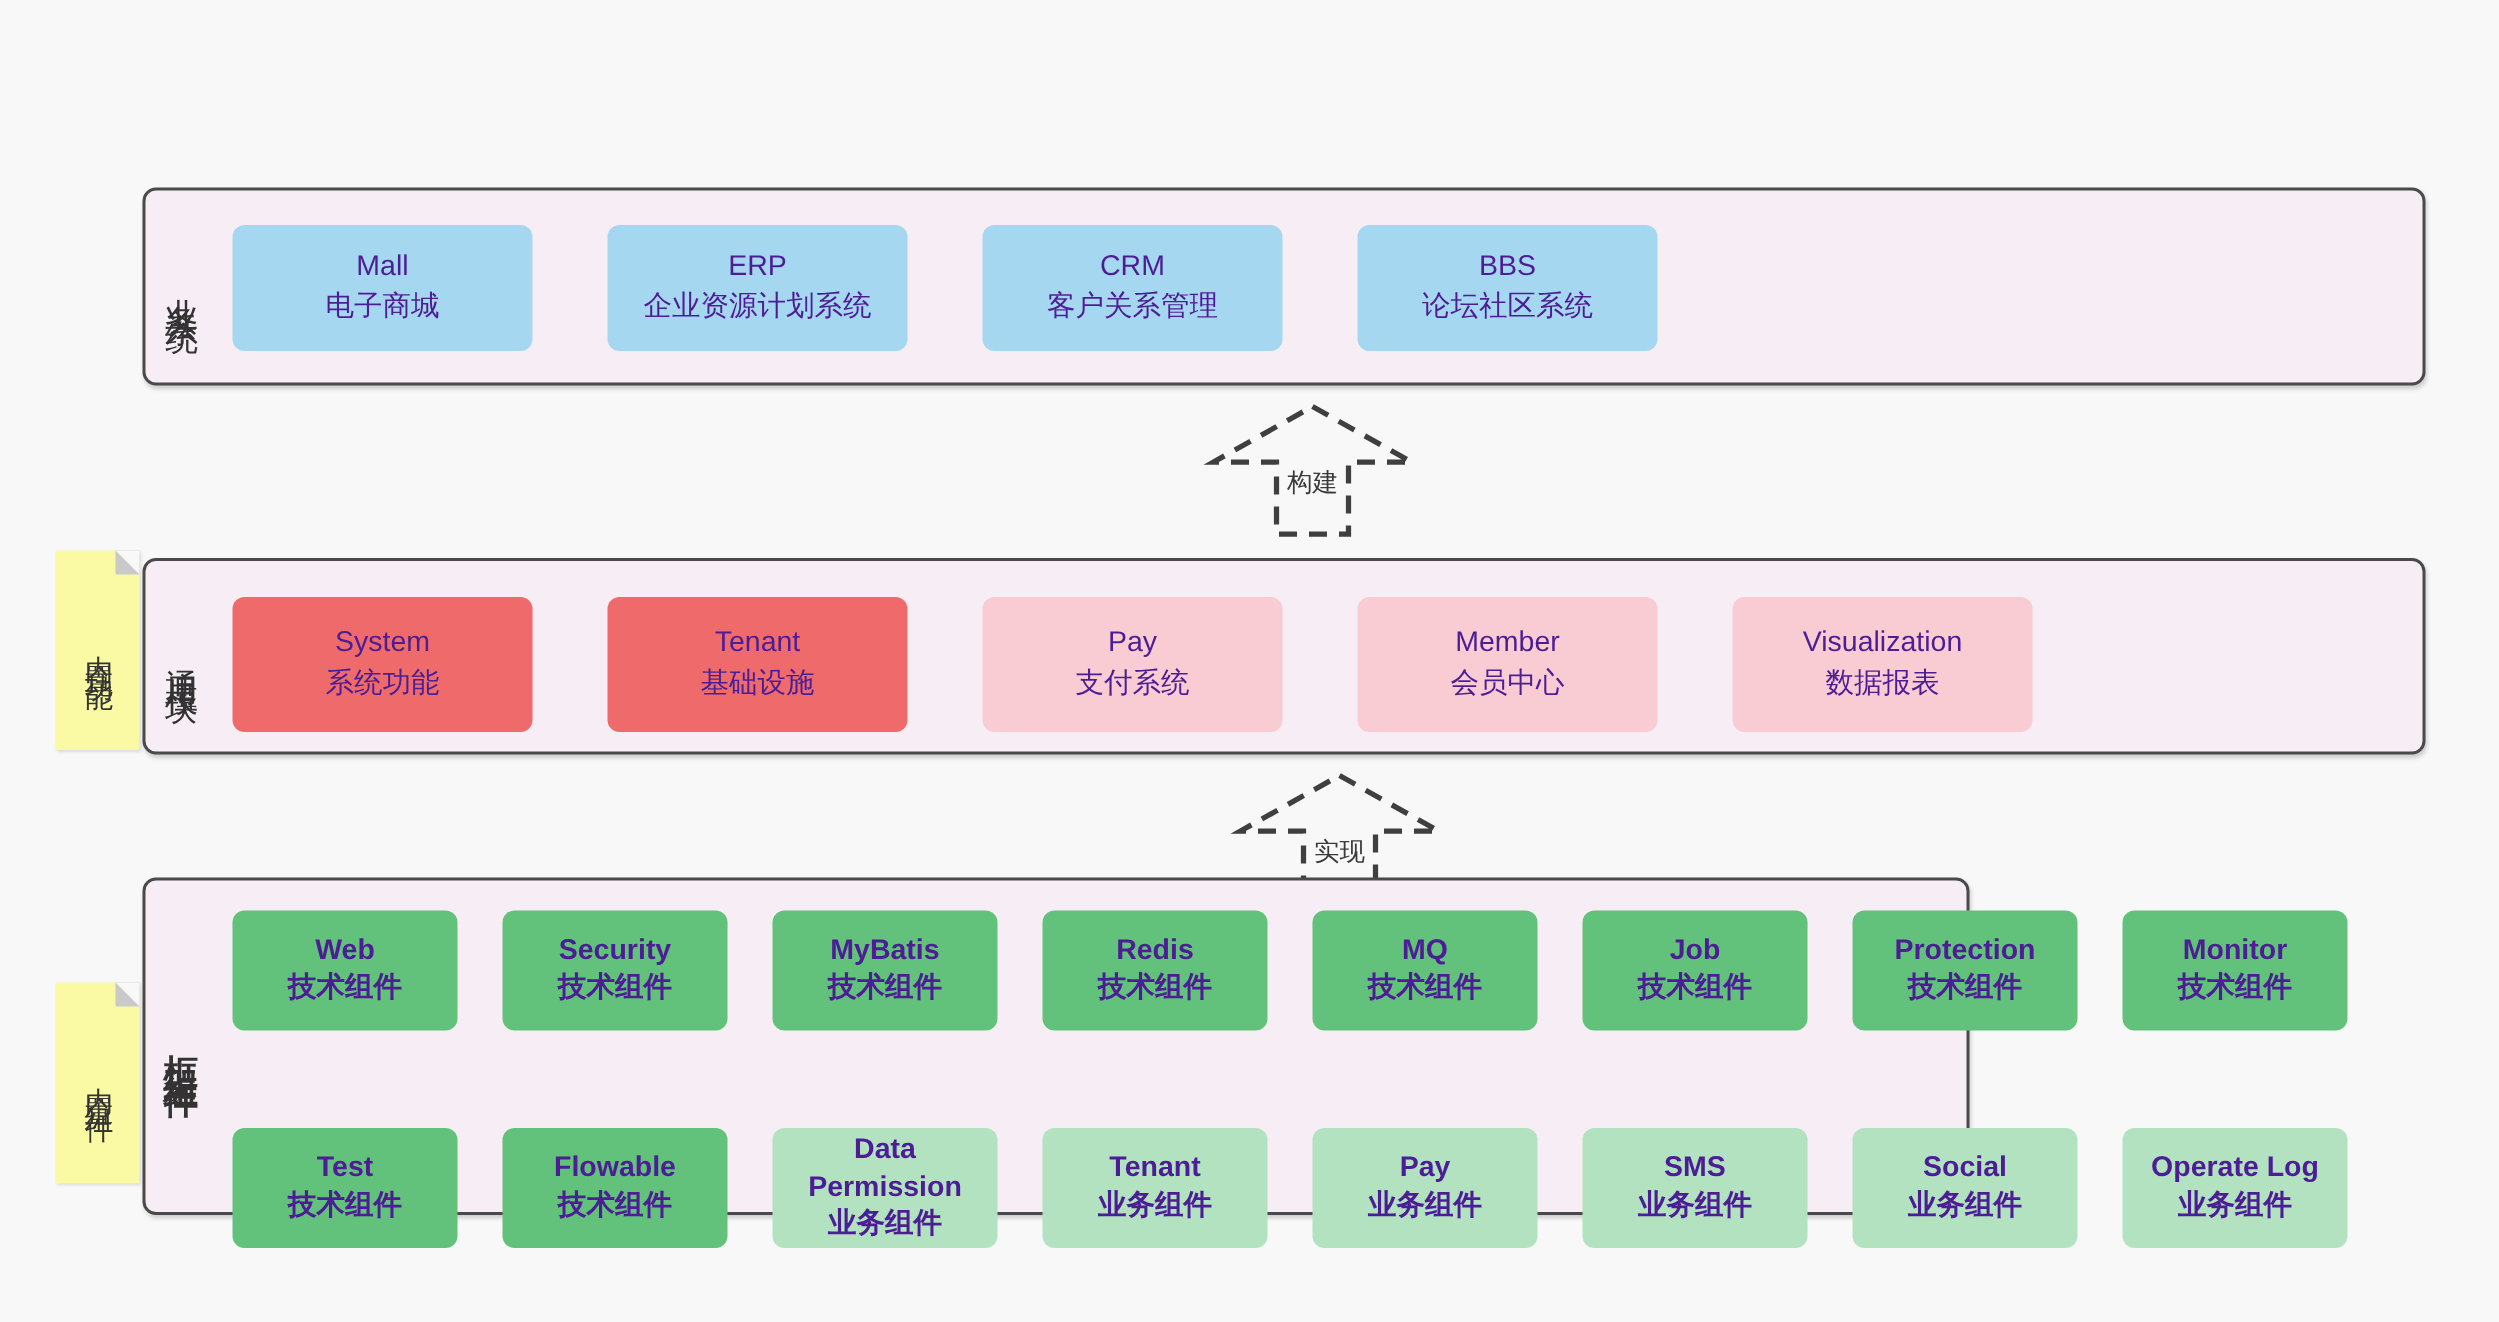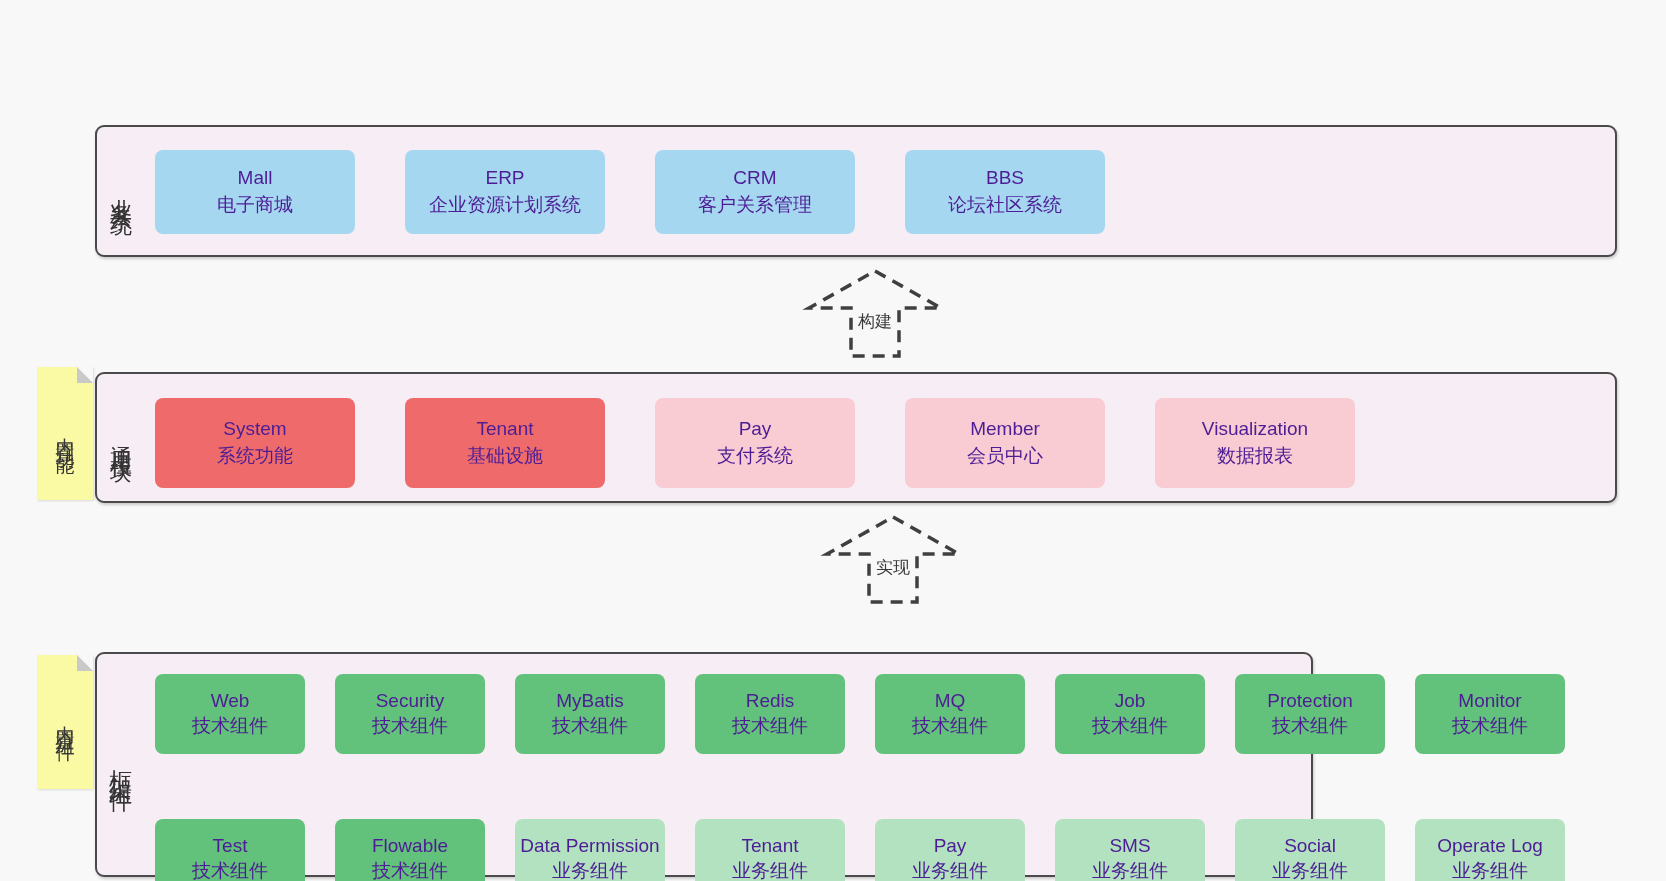"Web" #band3 { font-weight: none -> bold; top: 652px -> 585px }
